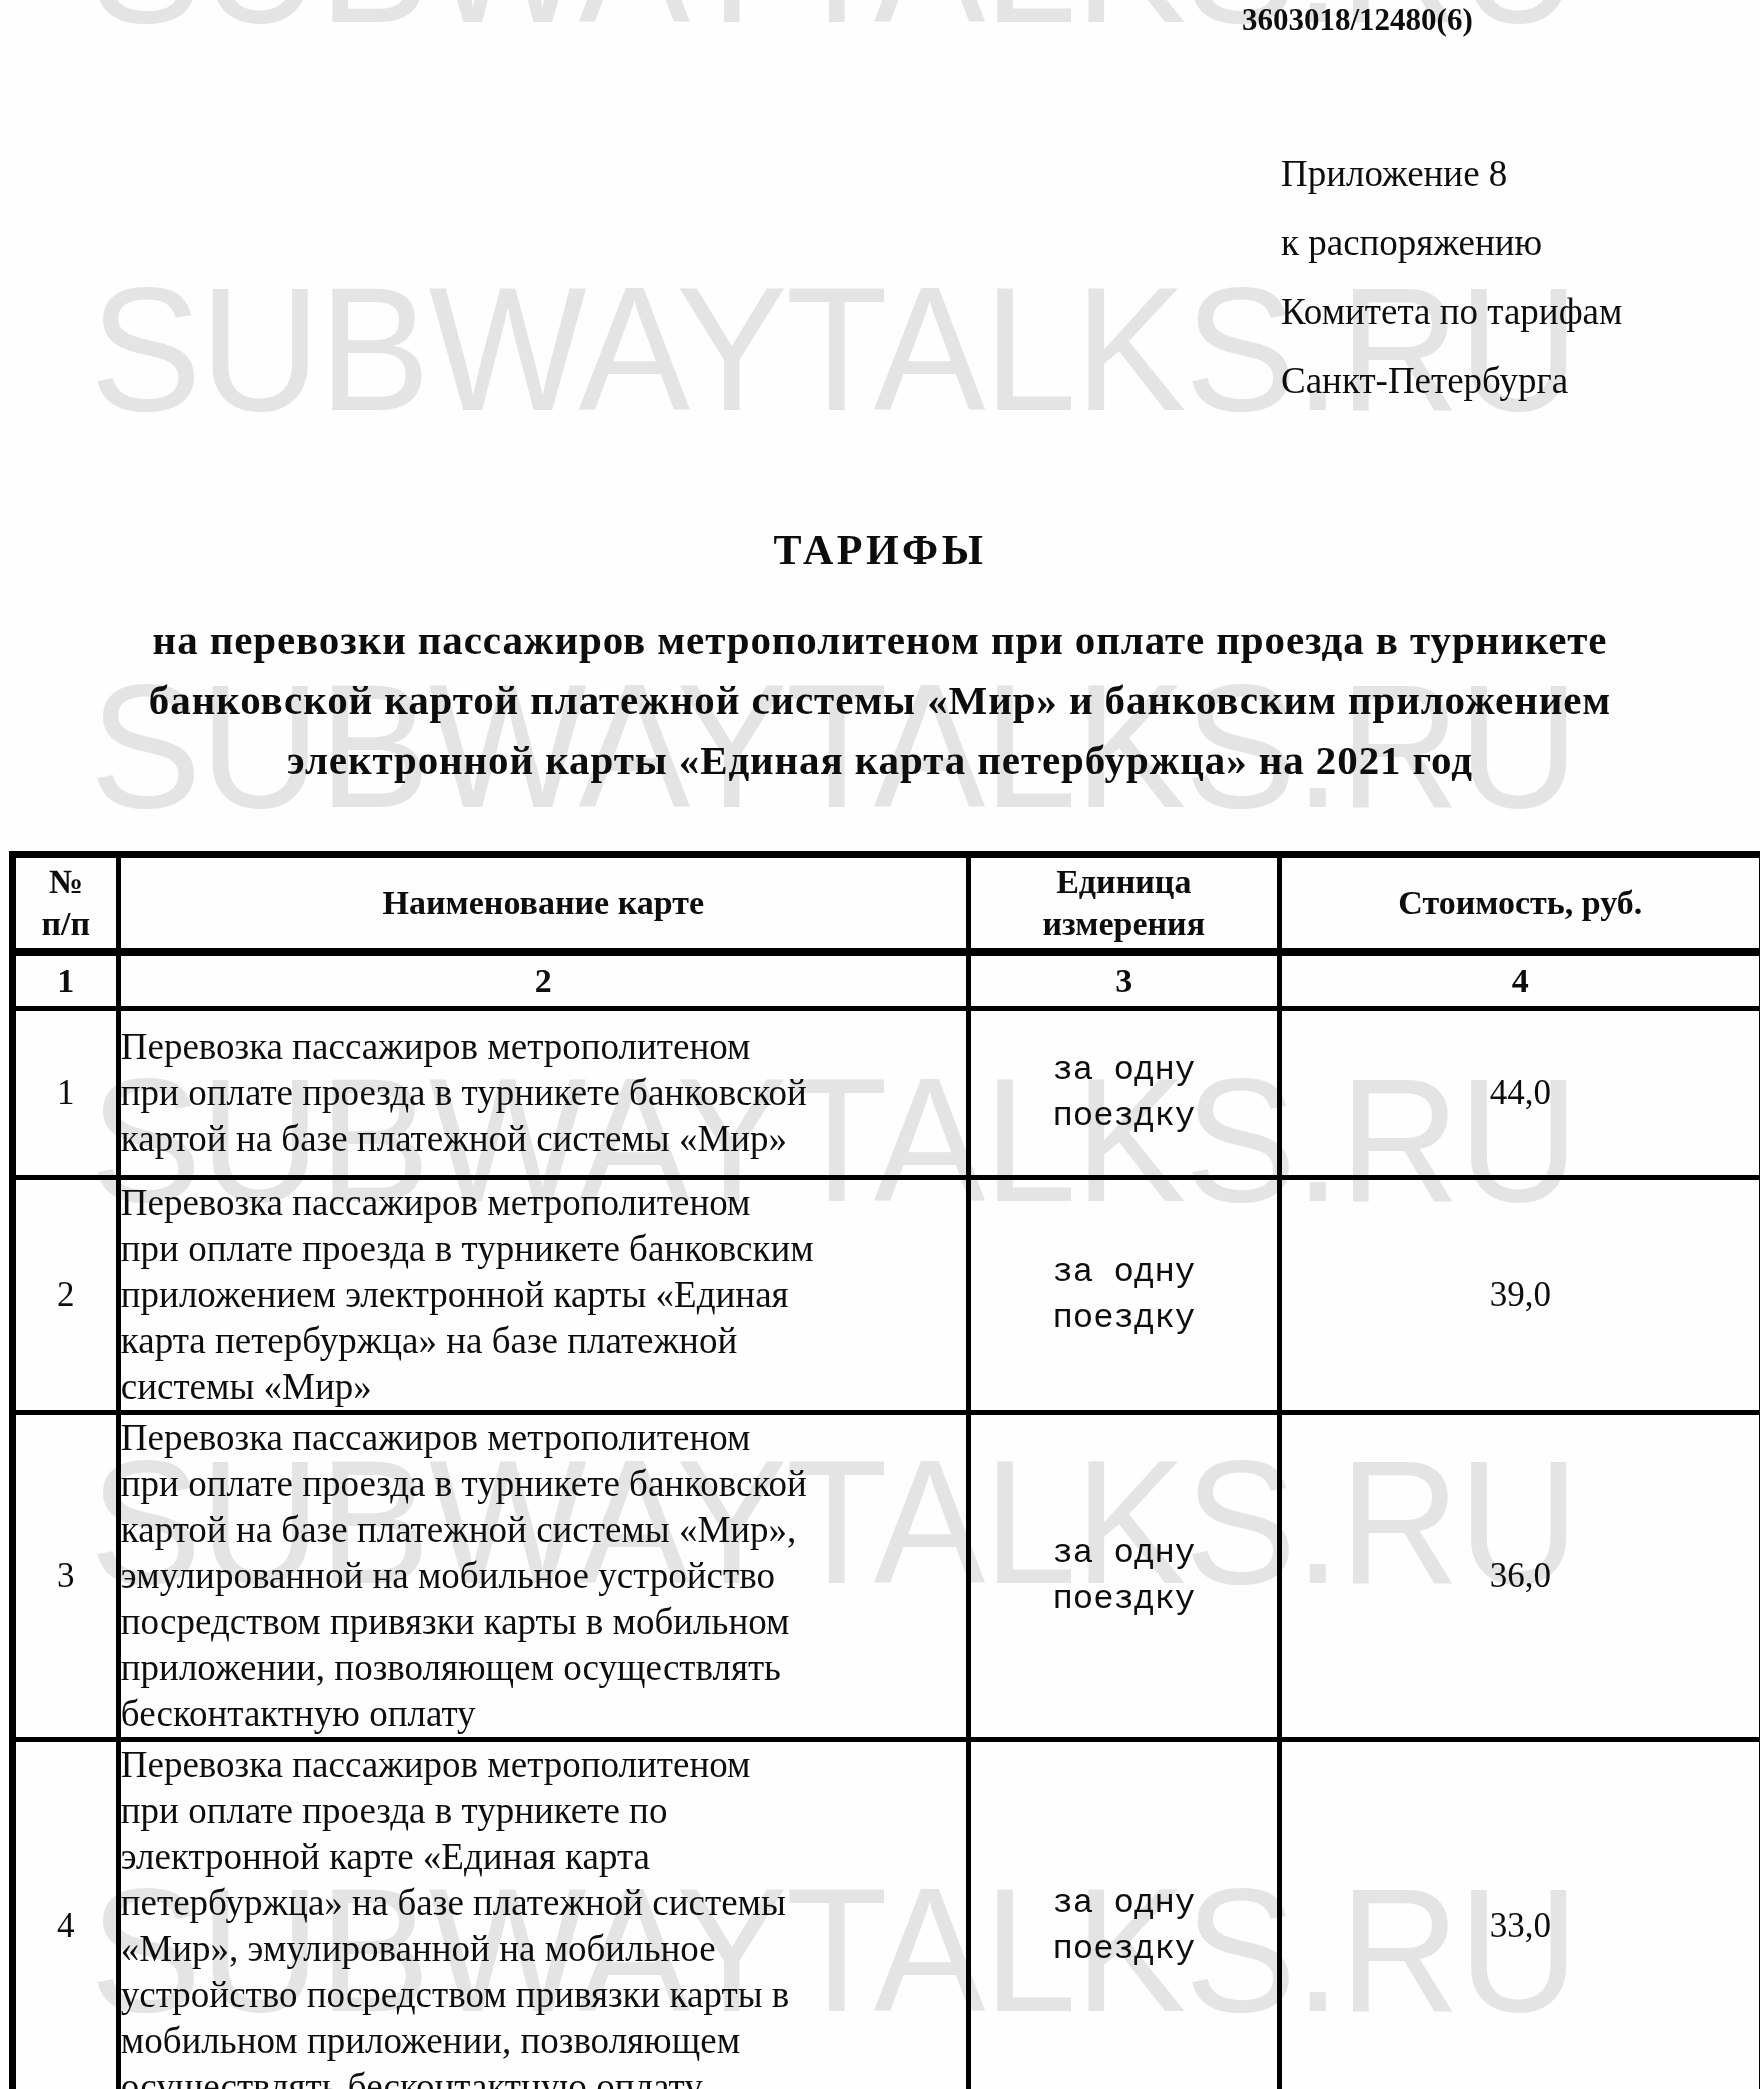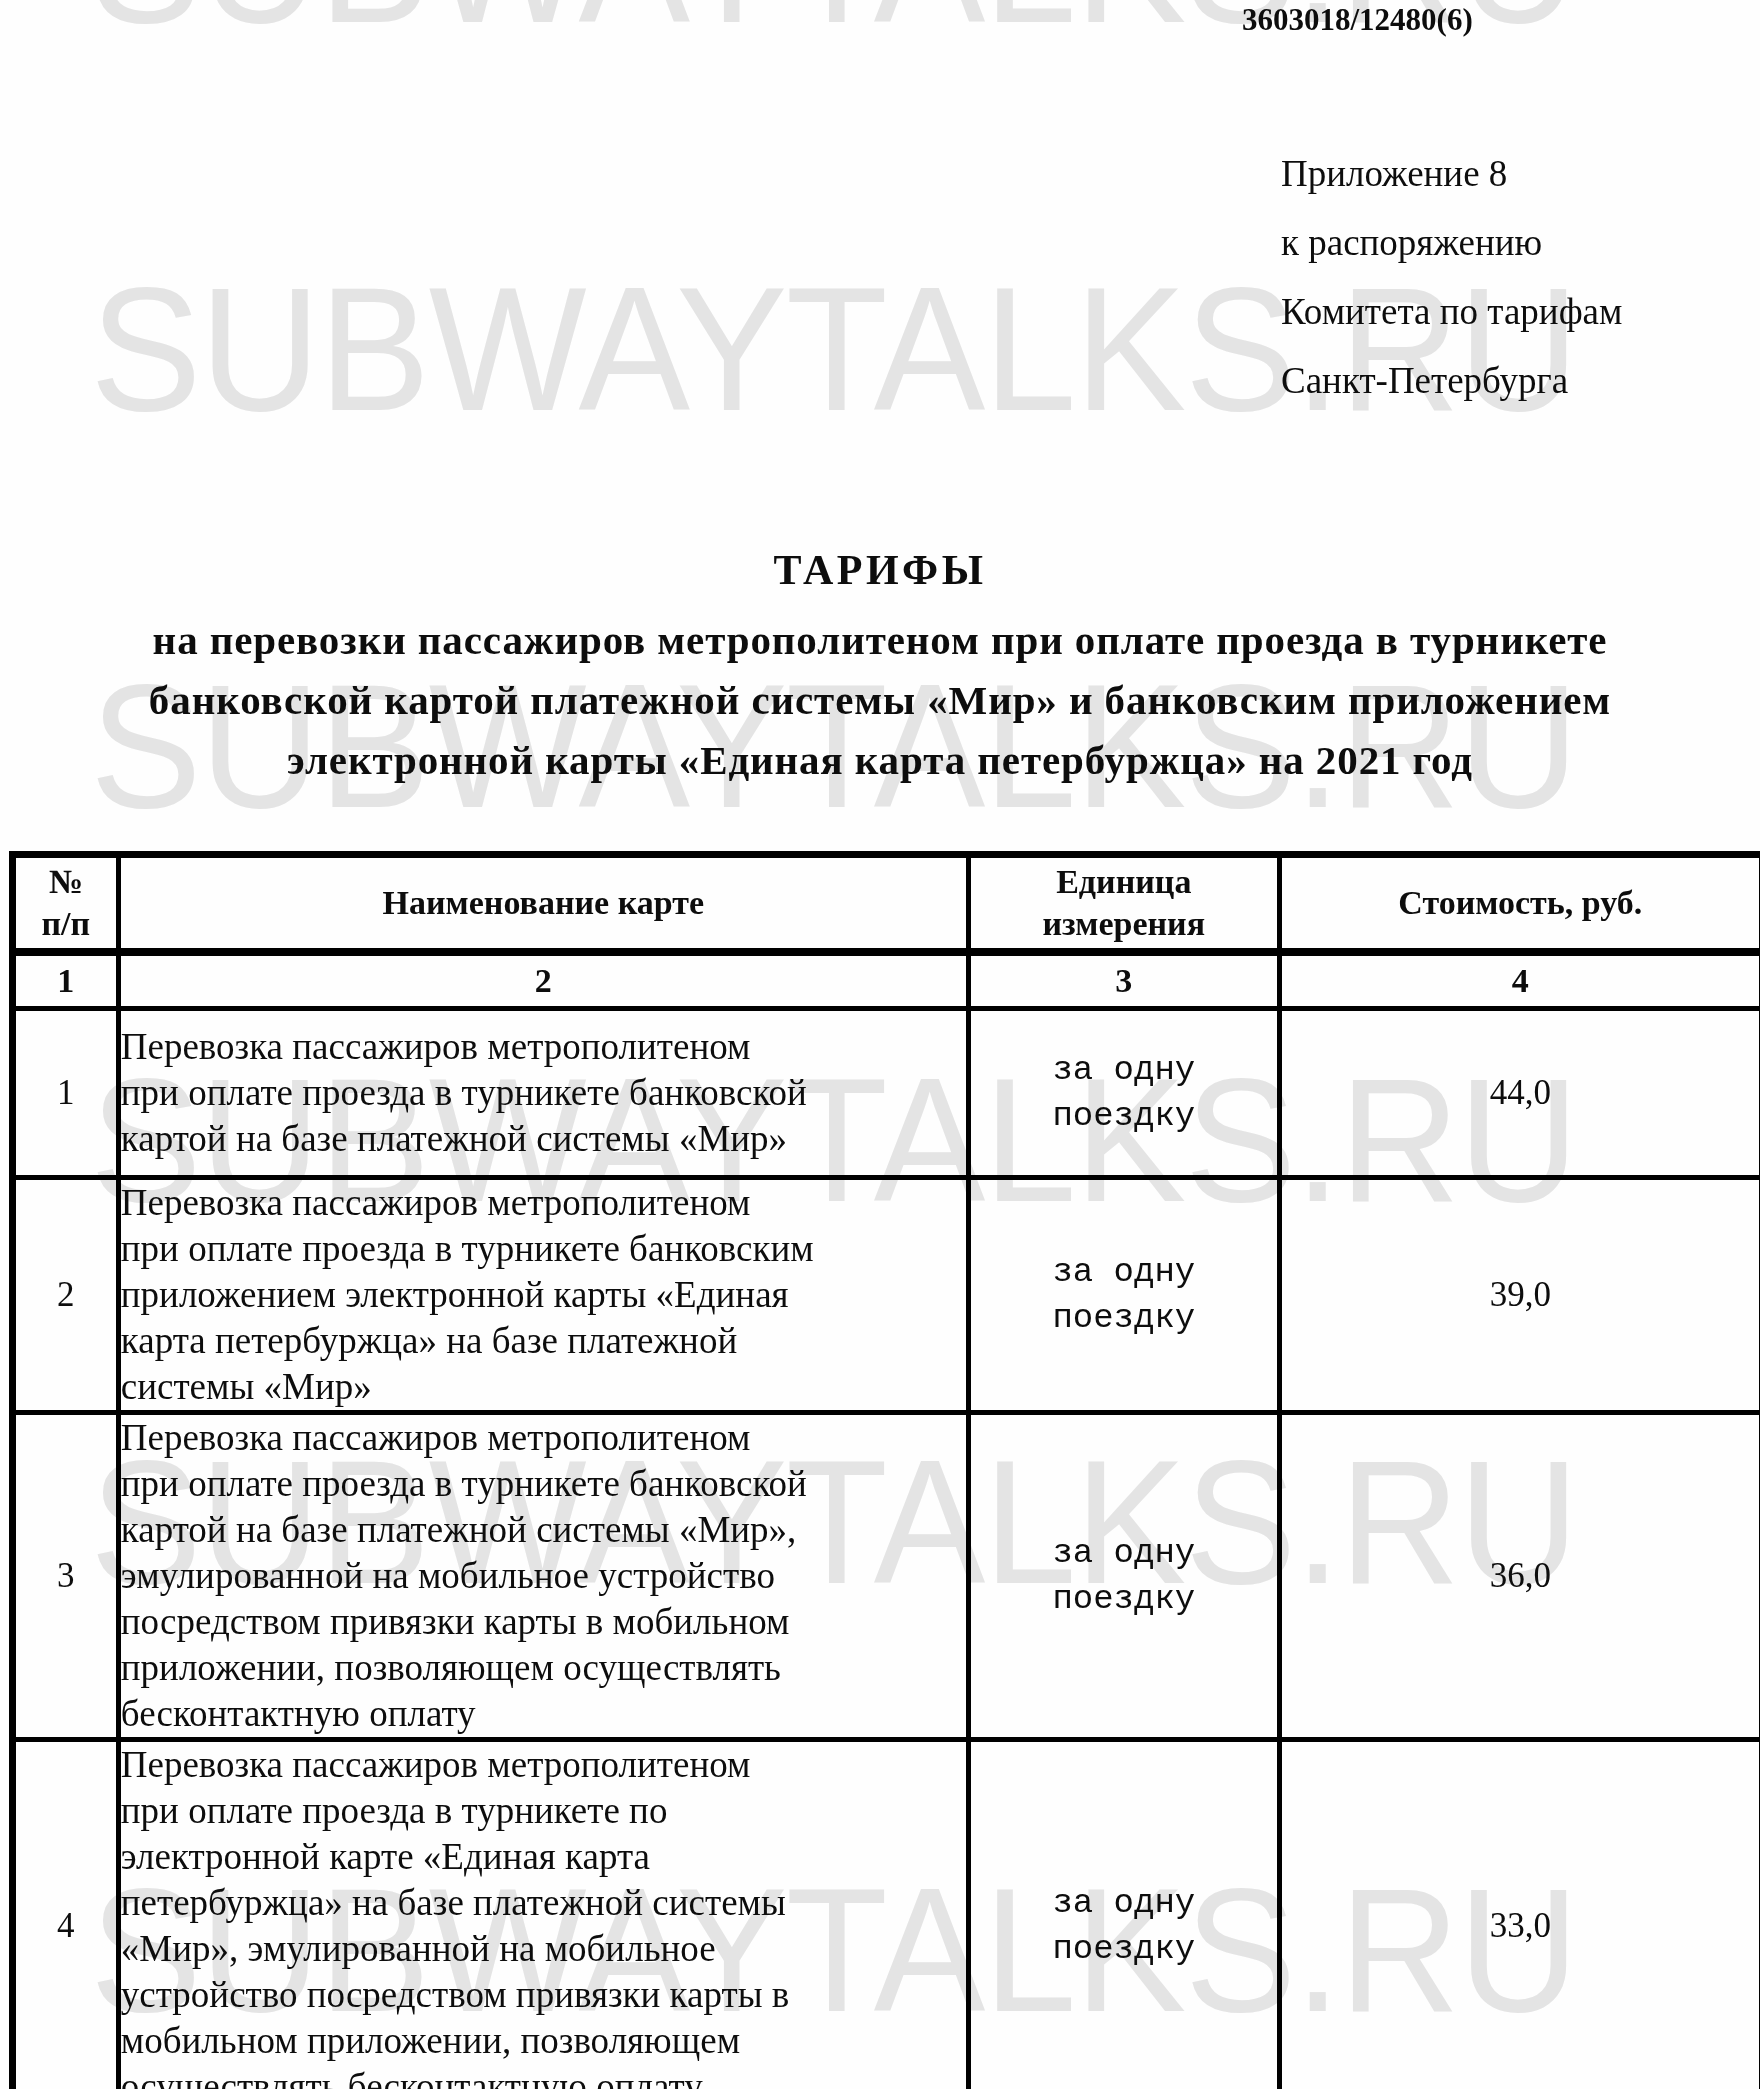"ТАРИФЫ" .title { margin-top: 20px -> none }
